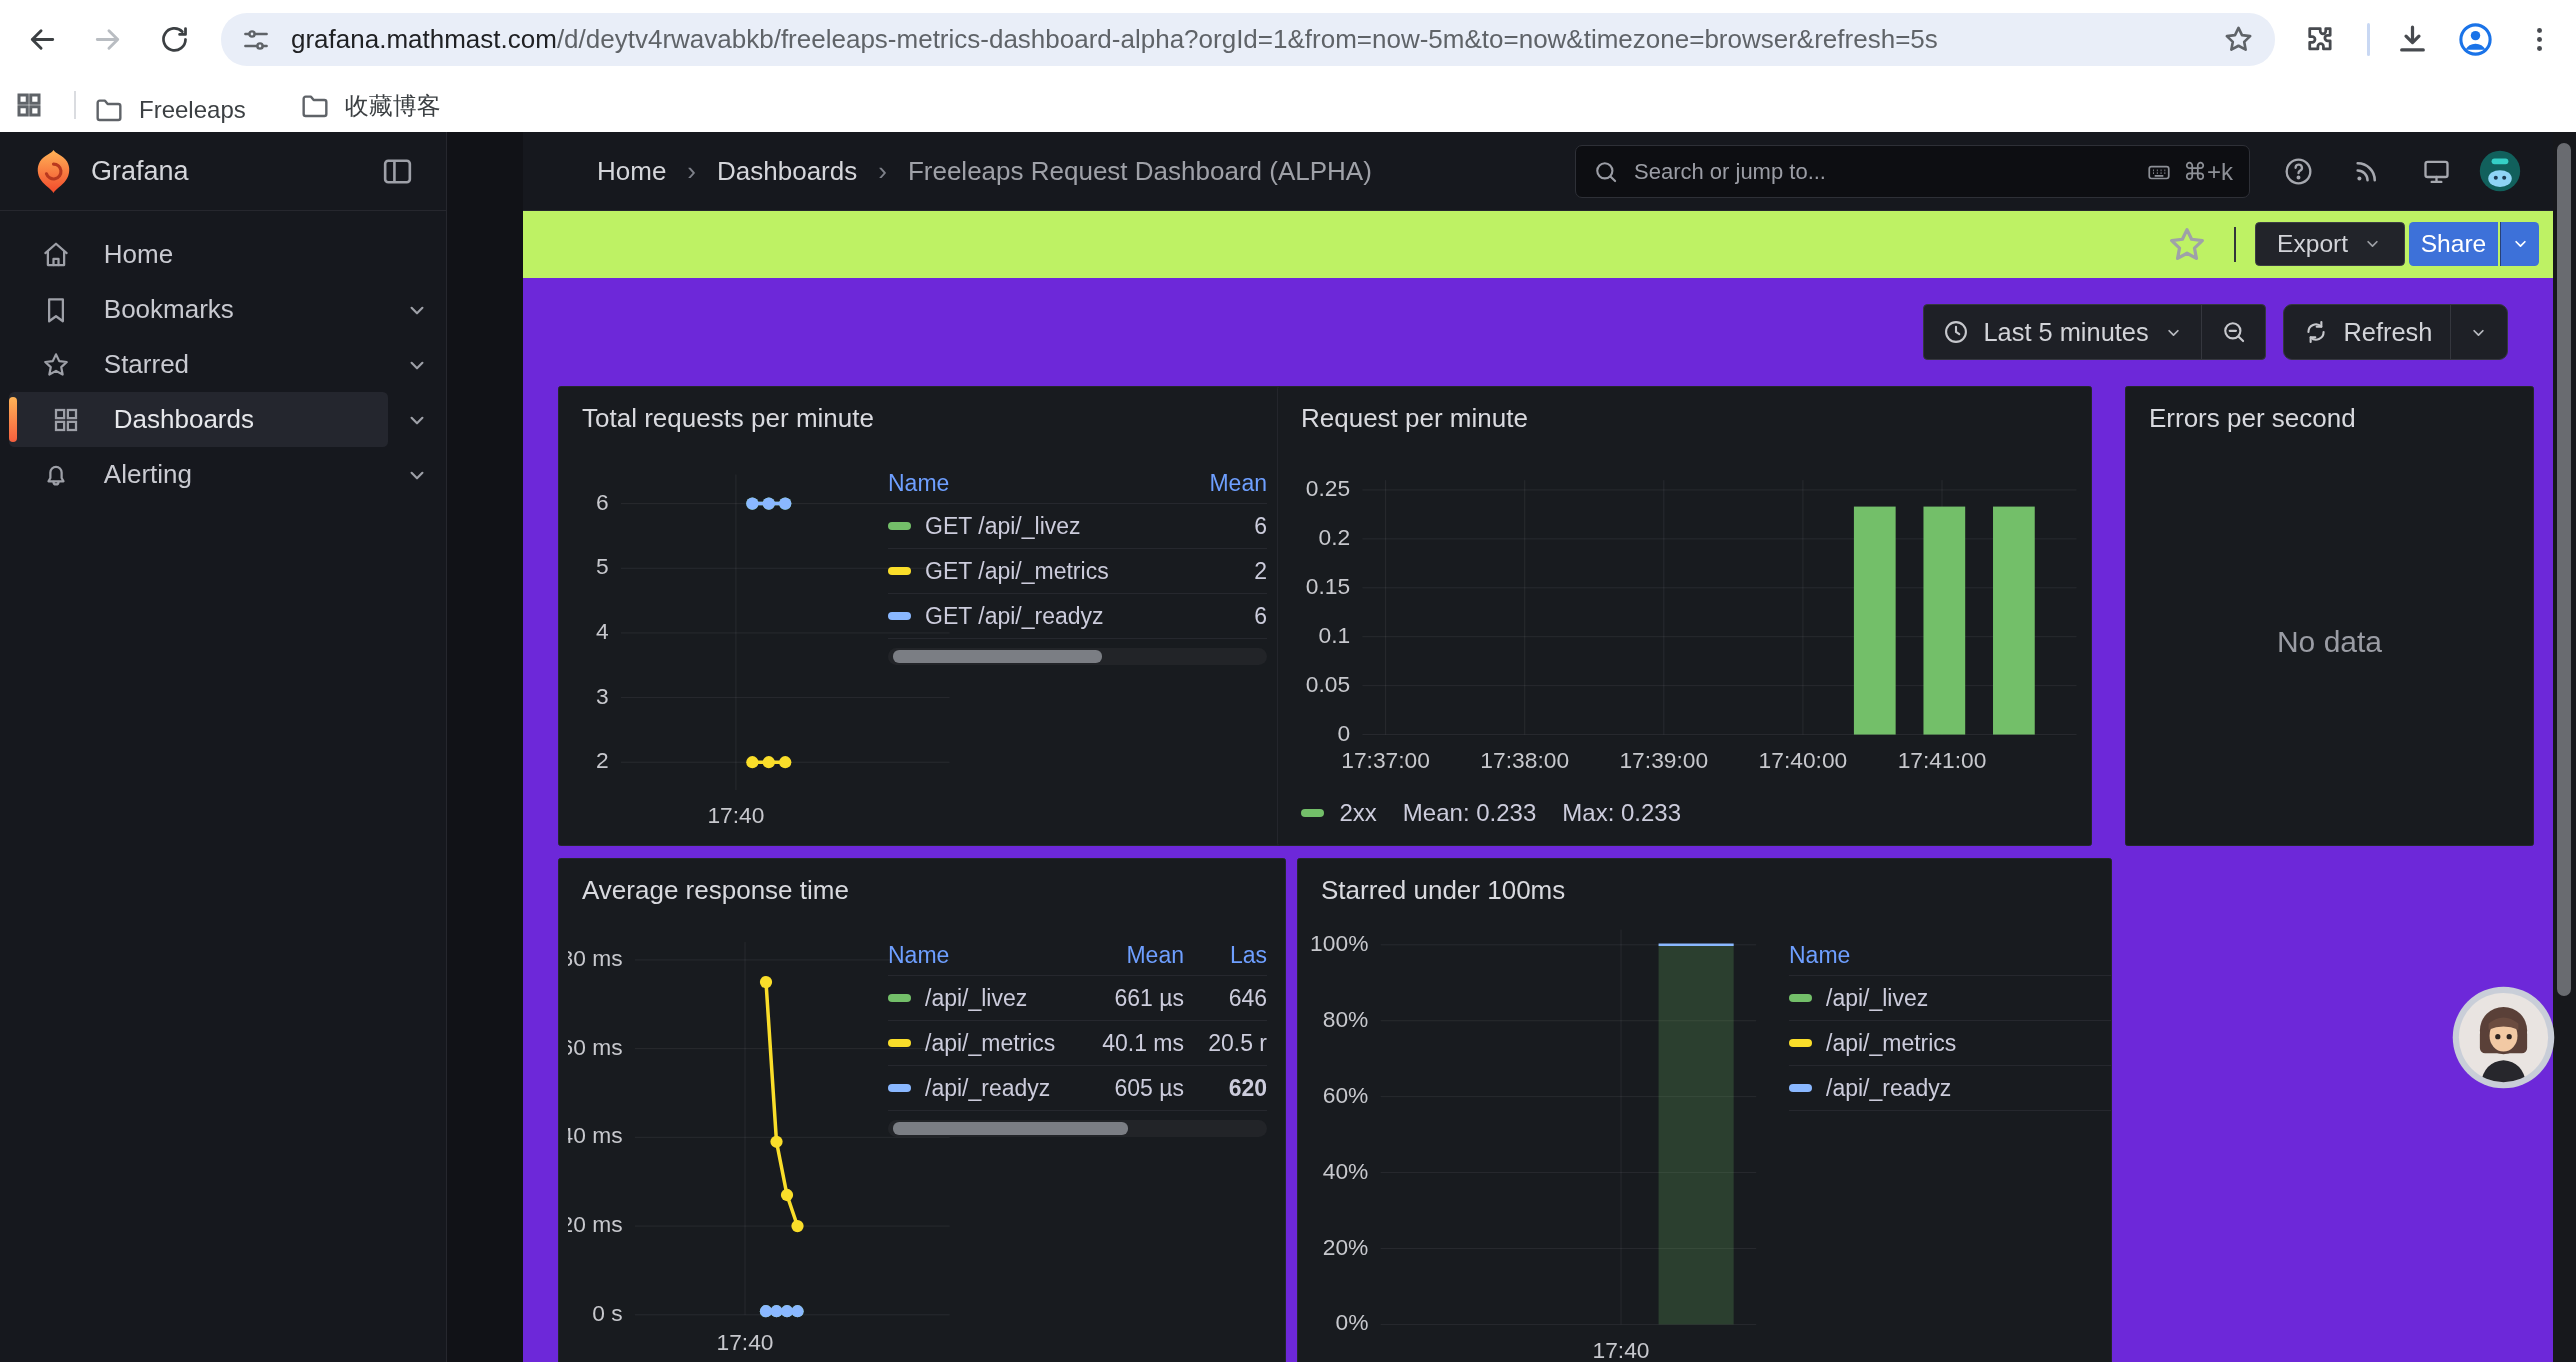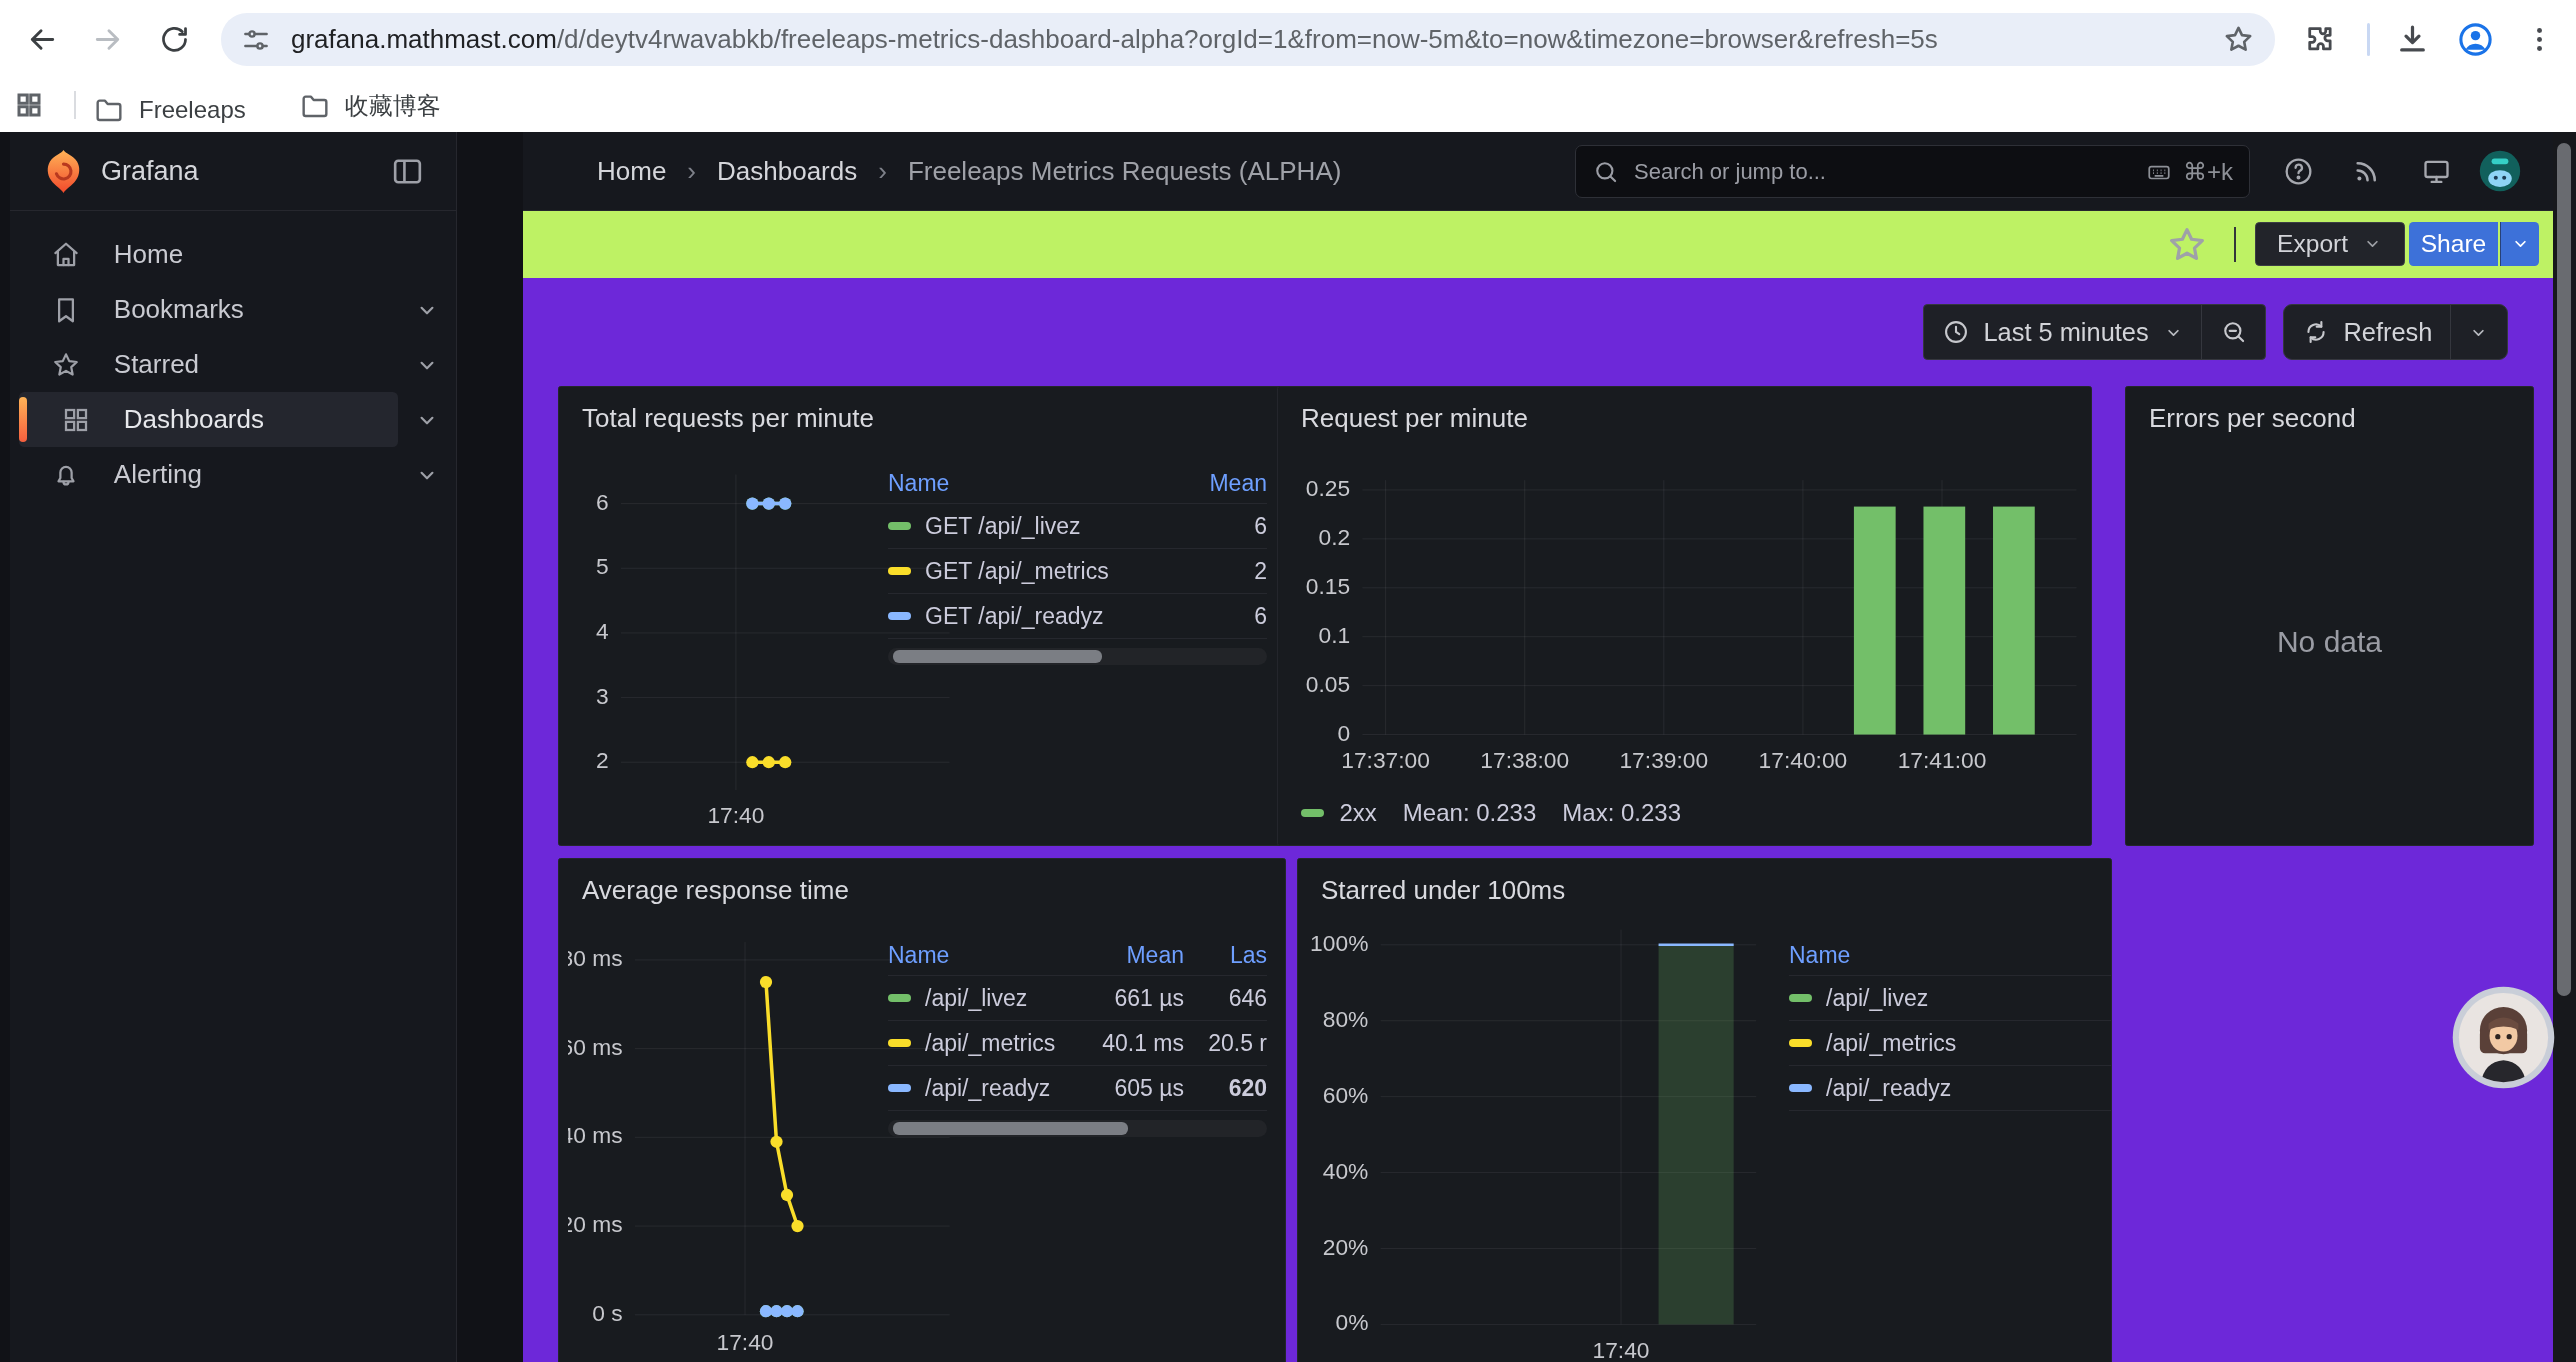"Grafana" .sidebar { left: 10px -> 0 }
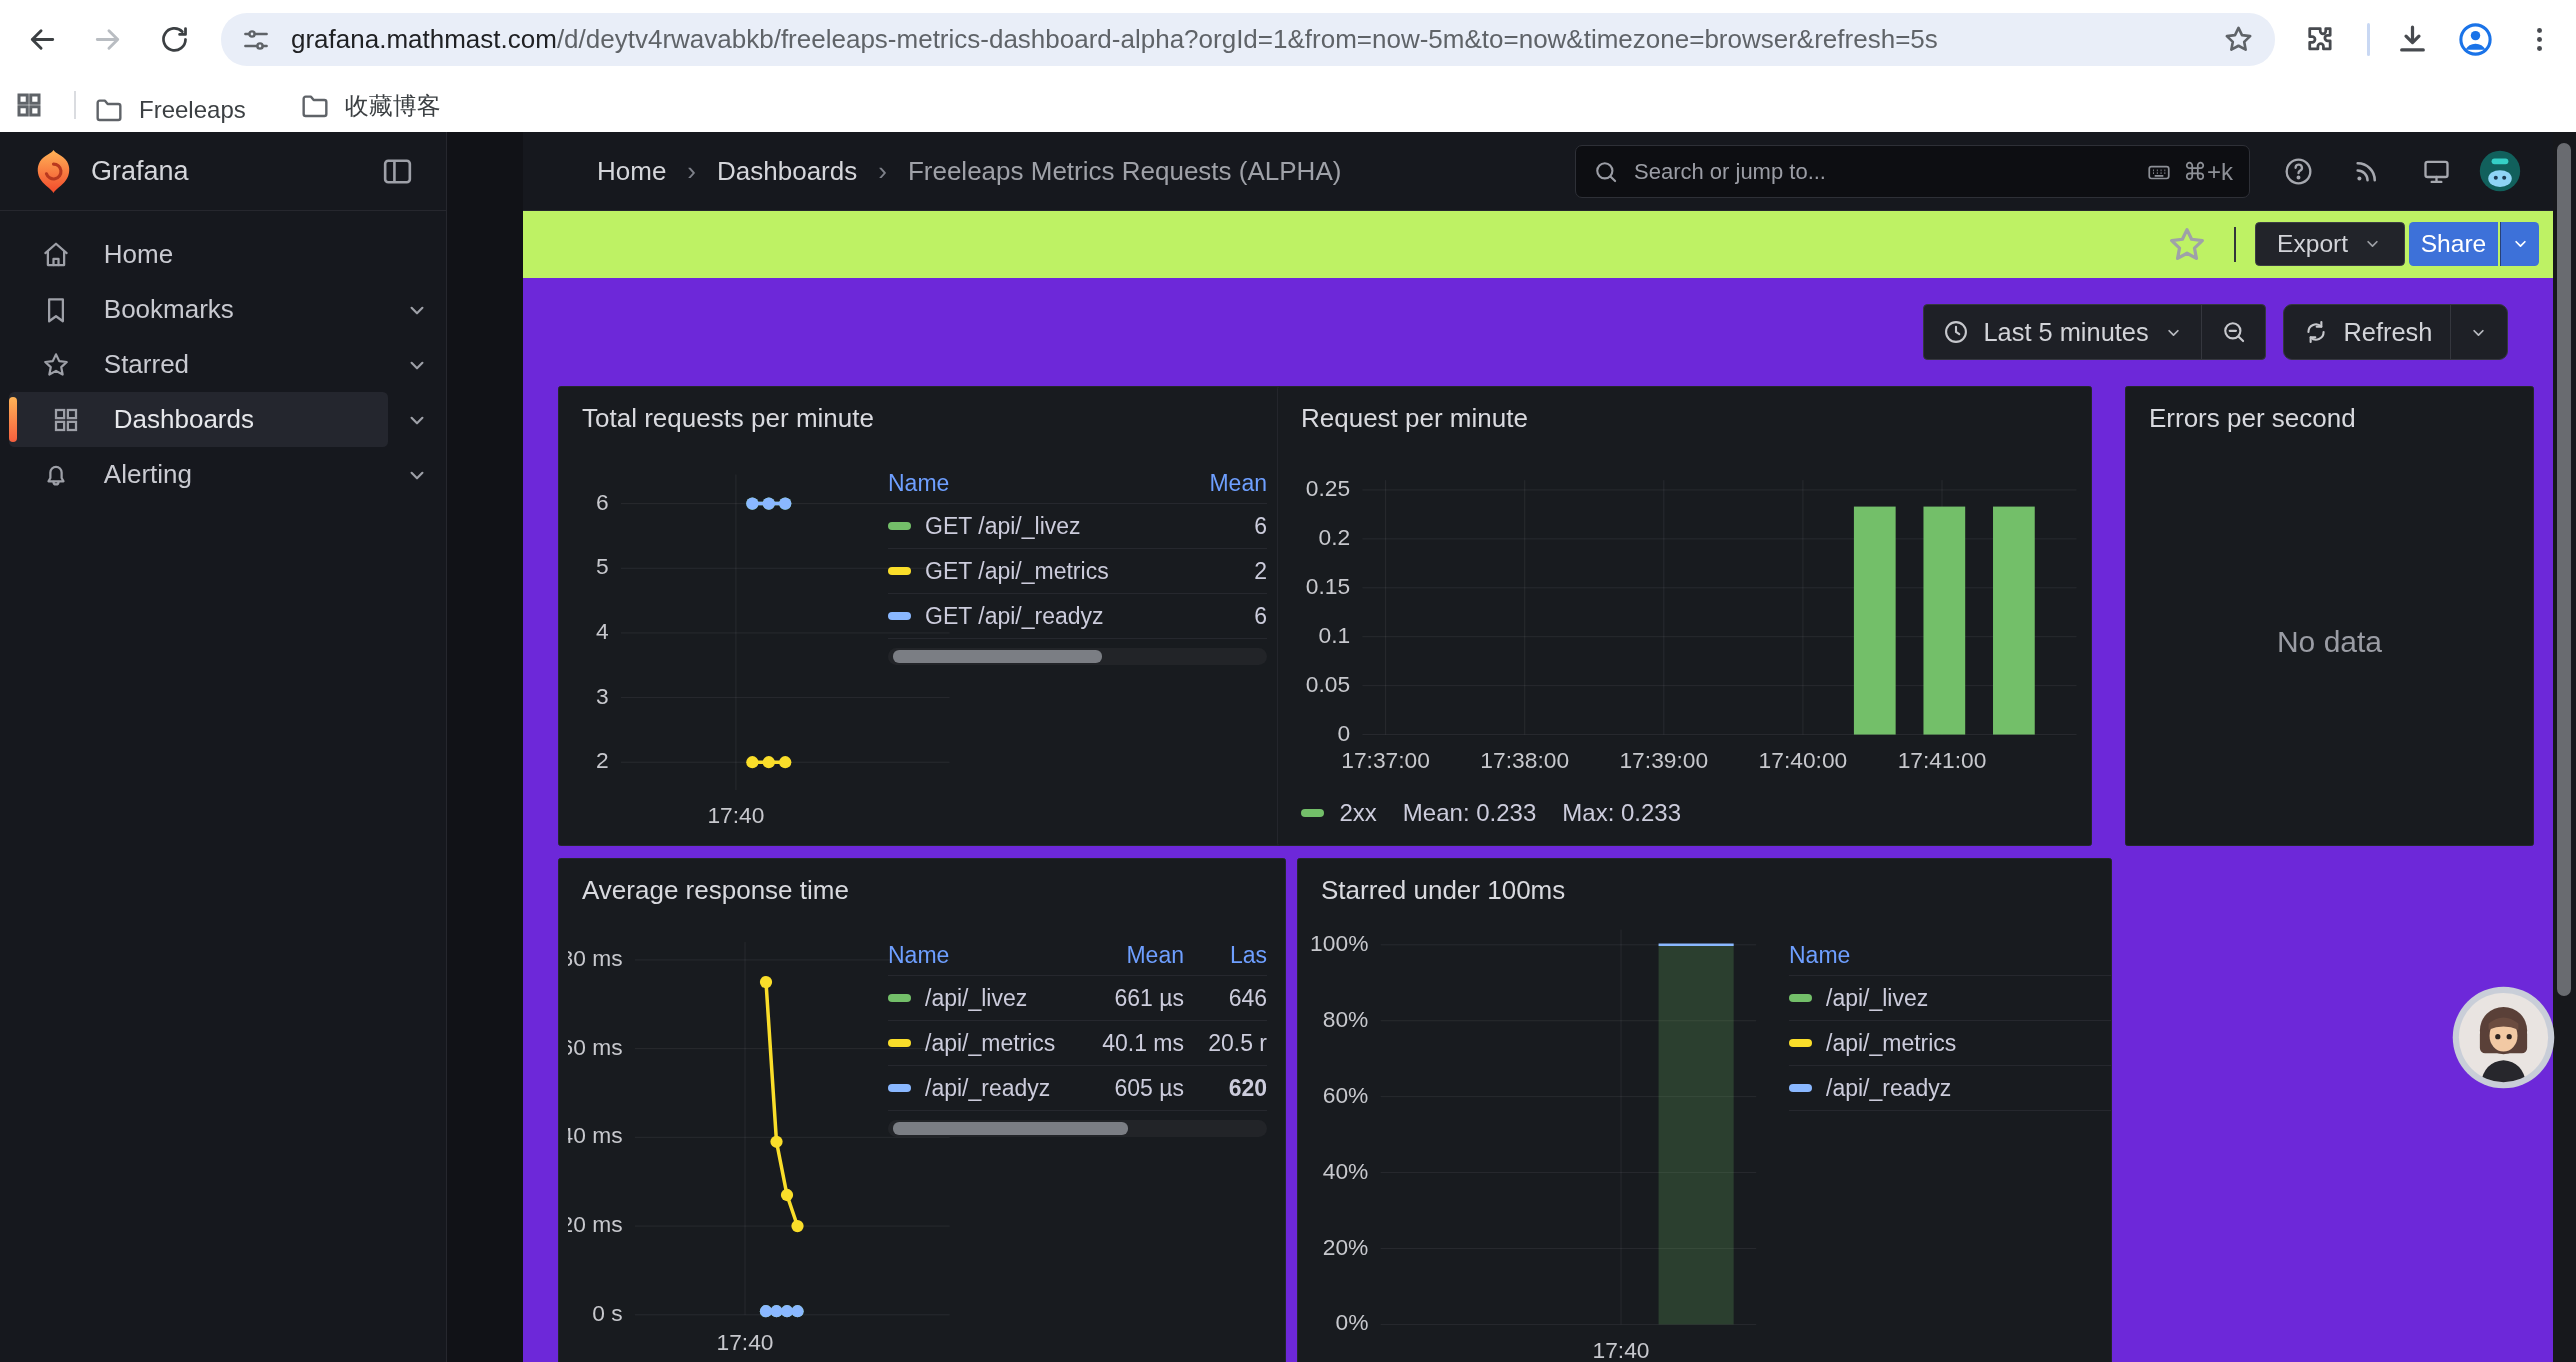"Freeleaps Metrics Requests (ALPHA)" span.crumb { text: Metrics Requests -> Request Dashboard }
